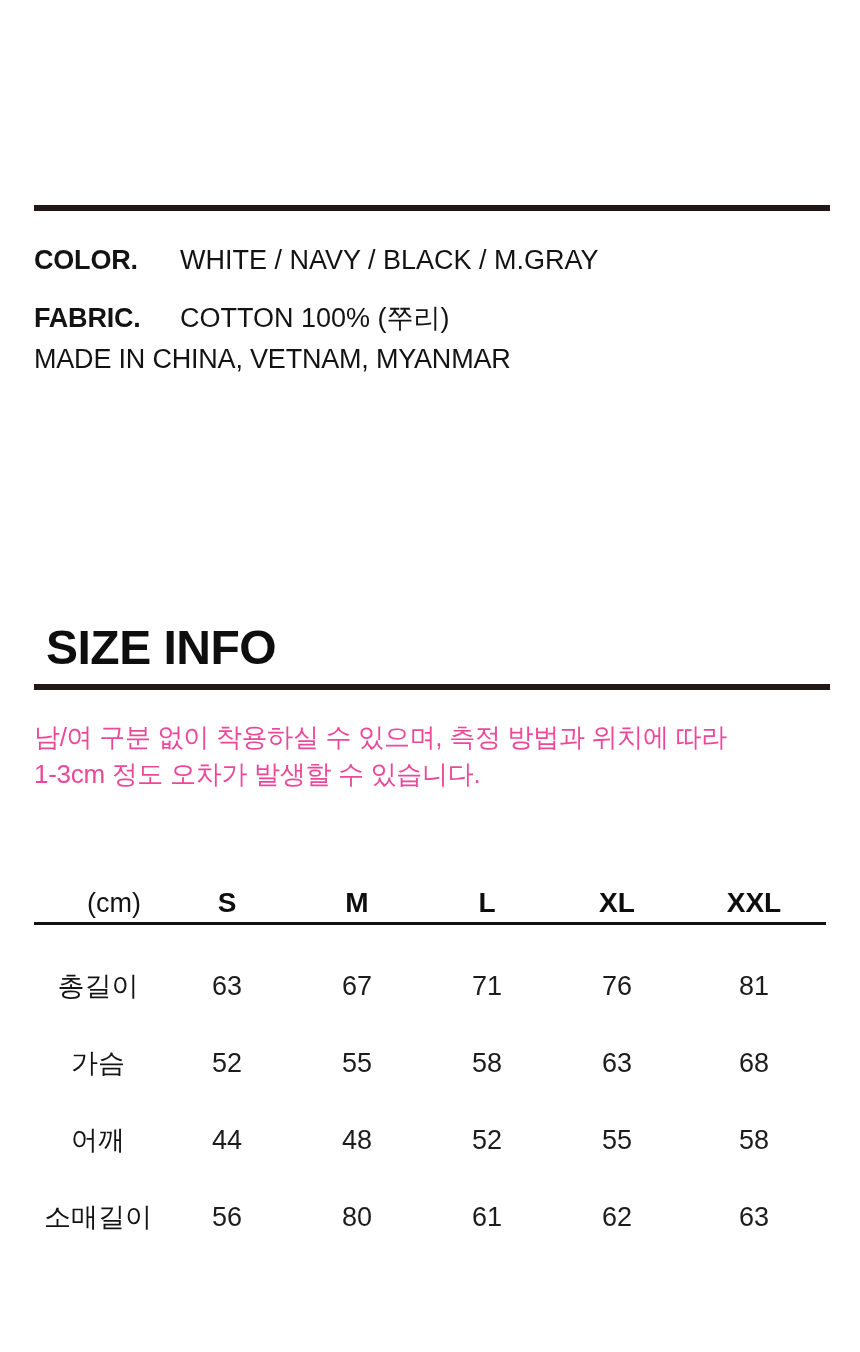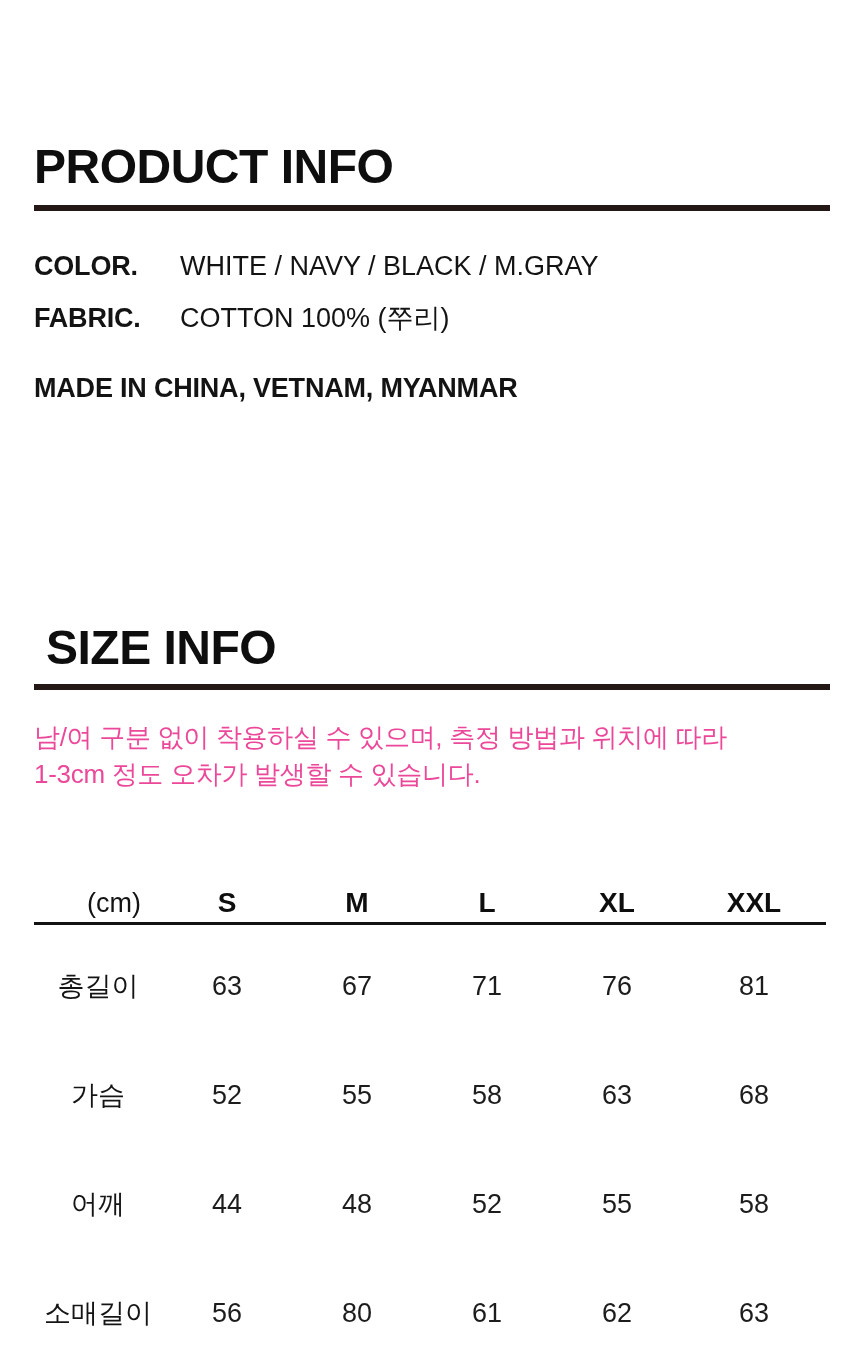"PRODUCT INFO" h1.section-title { html: <h1>PRODUCT INFO</h1> -> none }
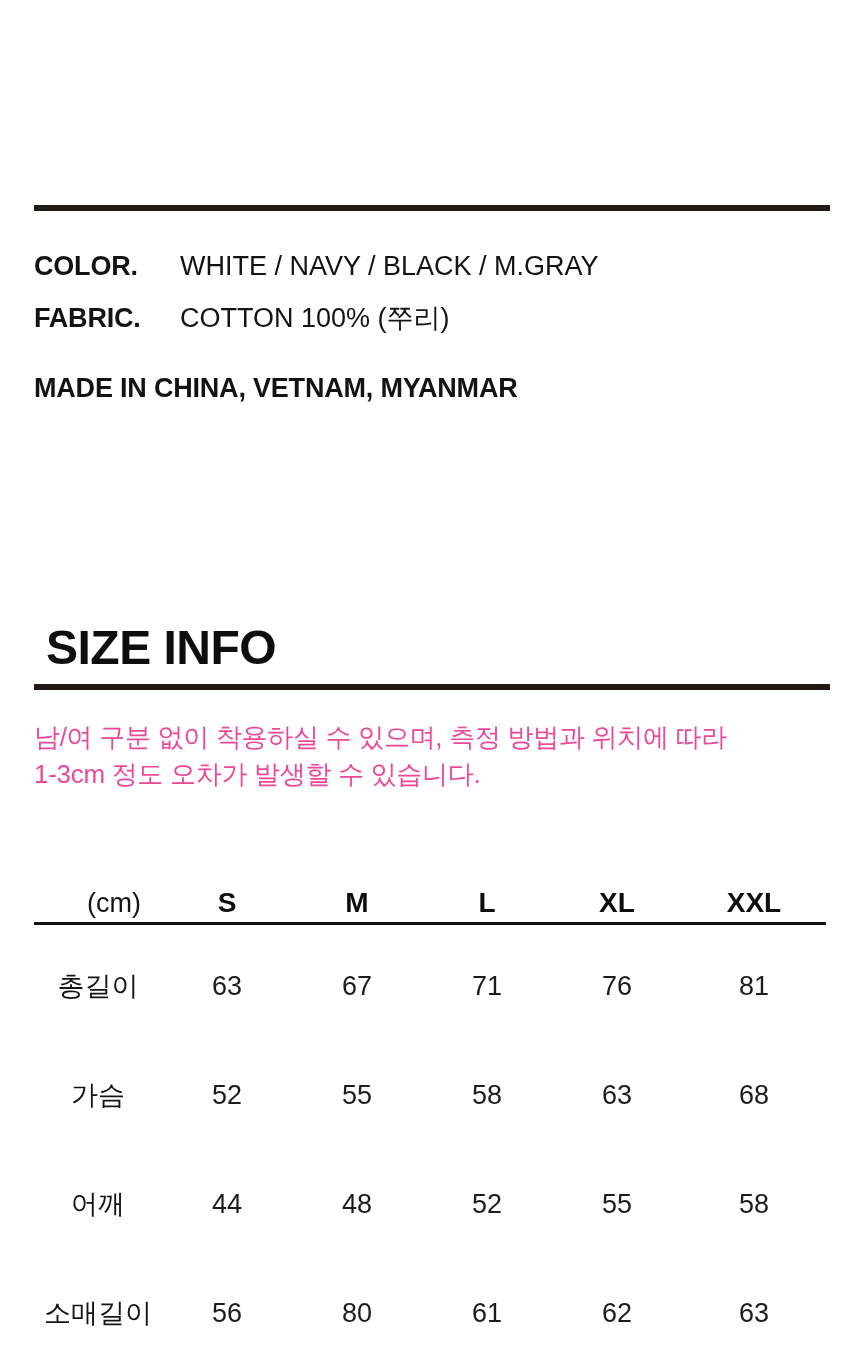"COLOR." #color-row { top: 251px -> 245px }
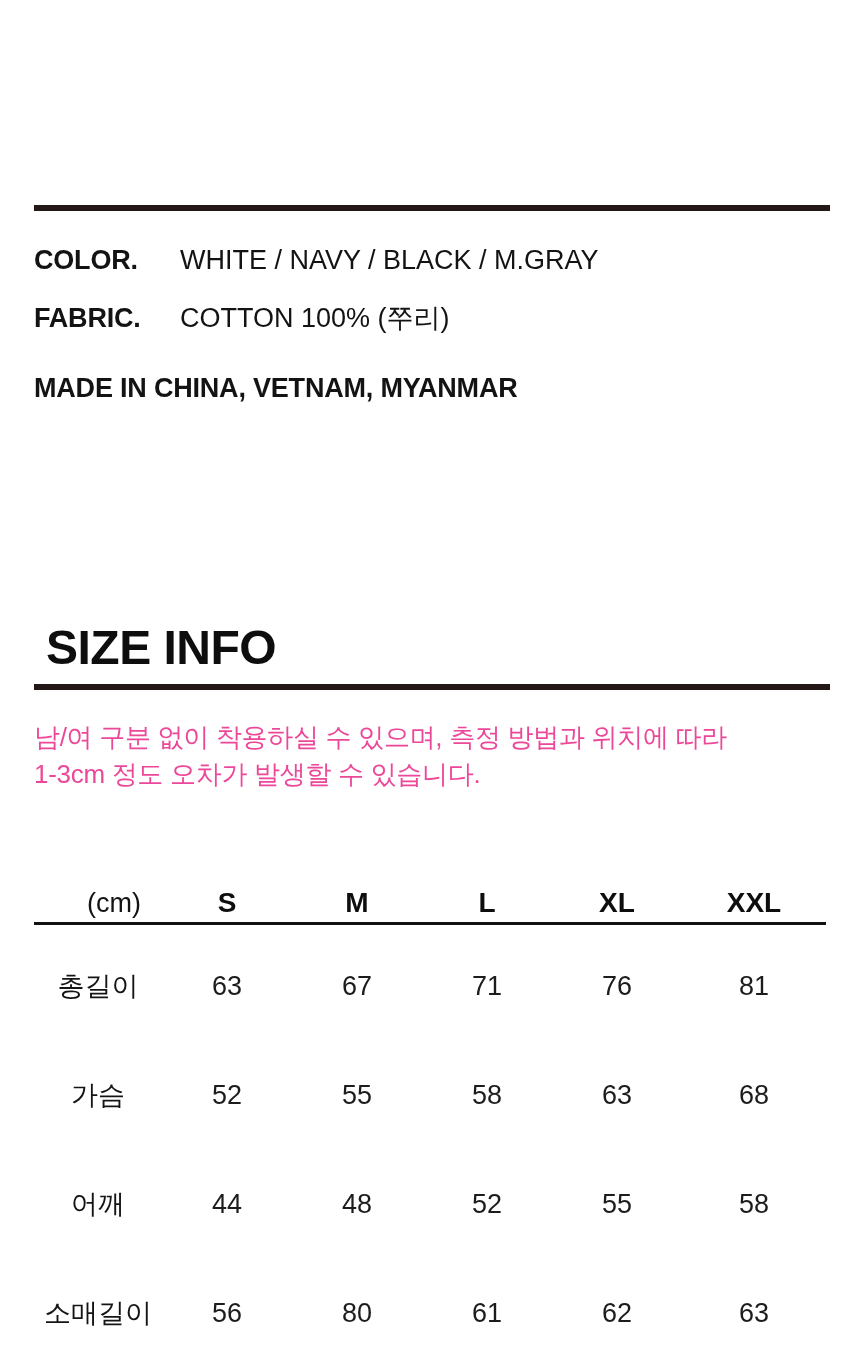"MADE IN CHINA, VETNAM, MYANMAR" #made-row { font-weight: 700 -> 400; top: 373px -> 344px }
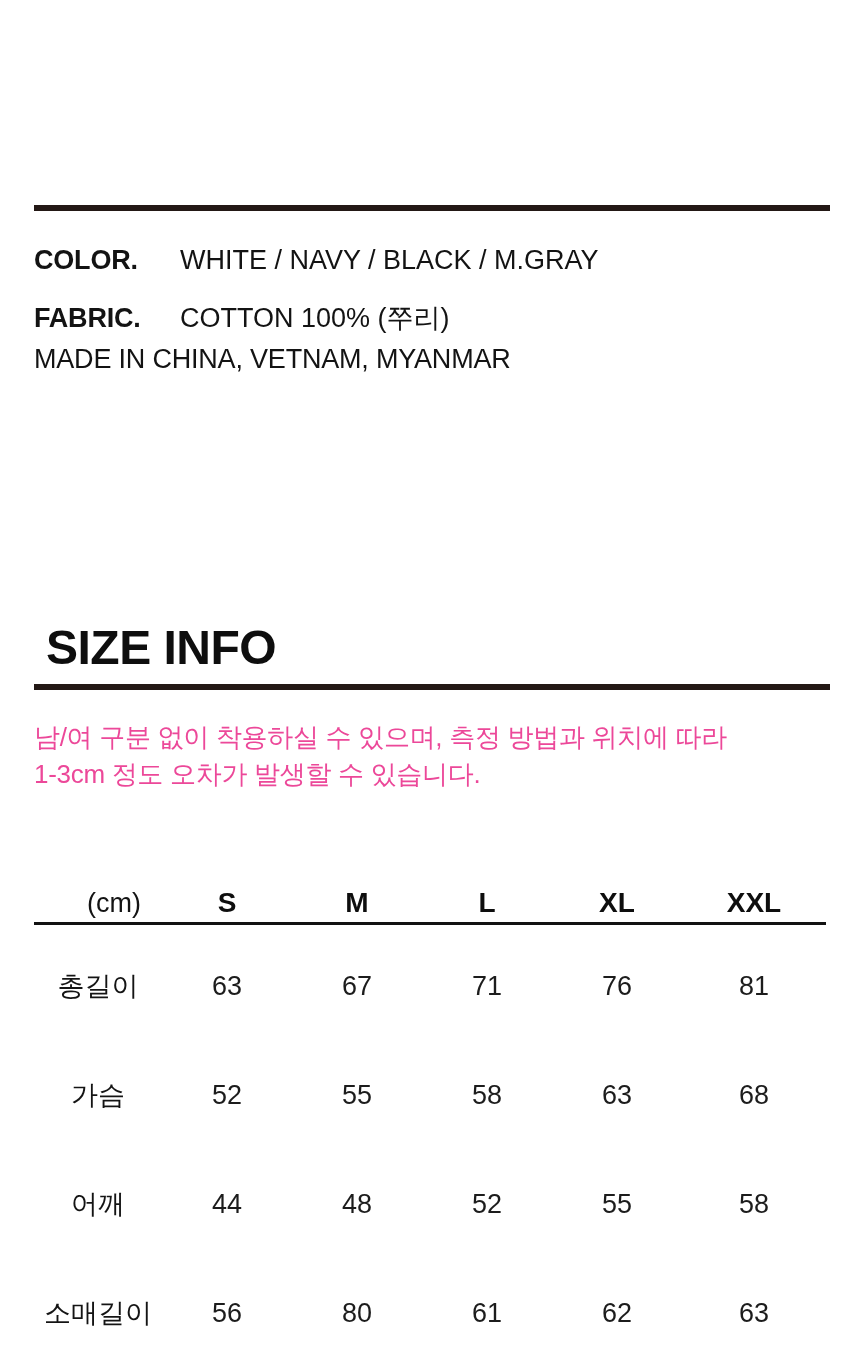"가슴" .t-row { margin-top: 82px -> 50px }
